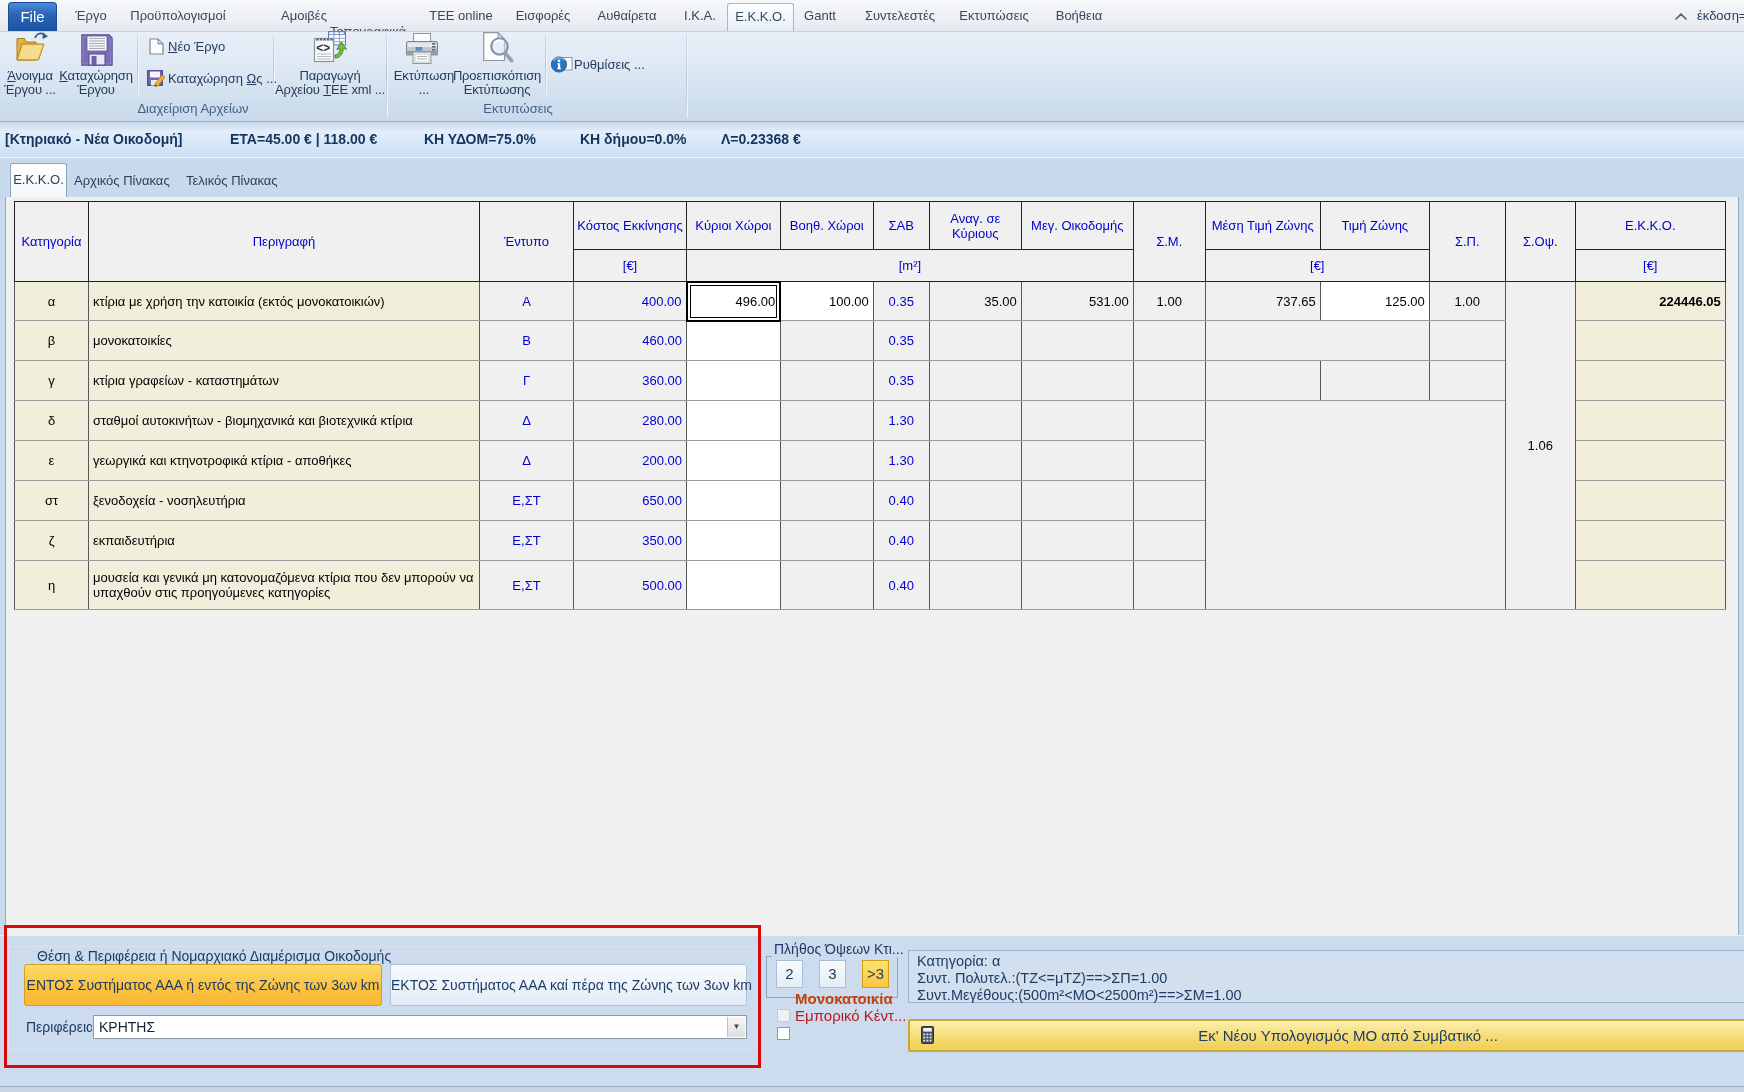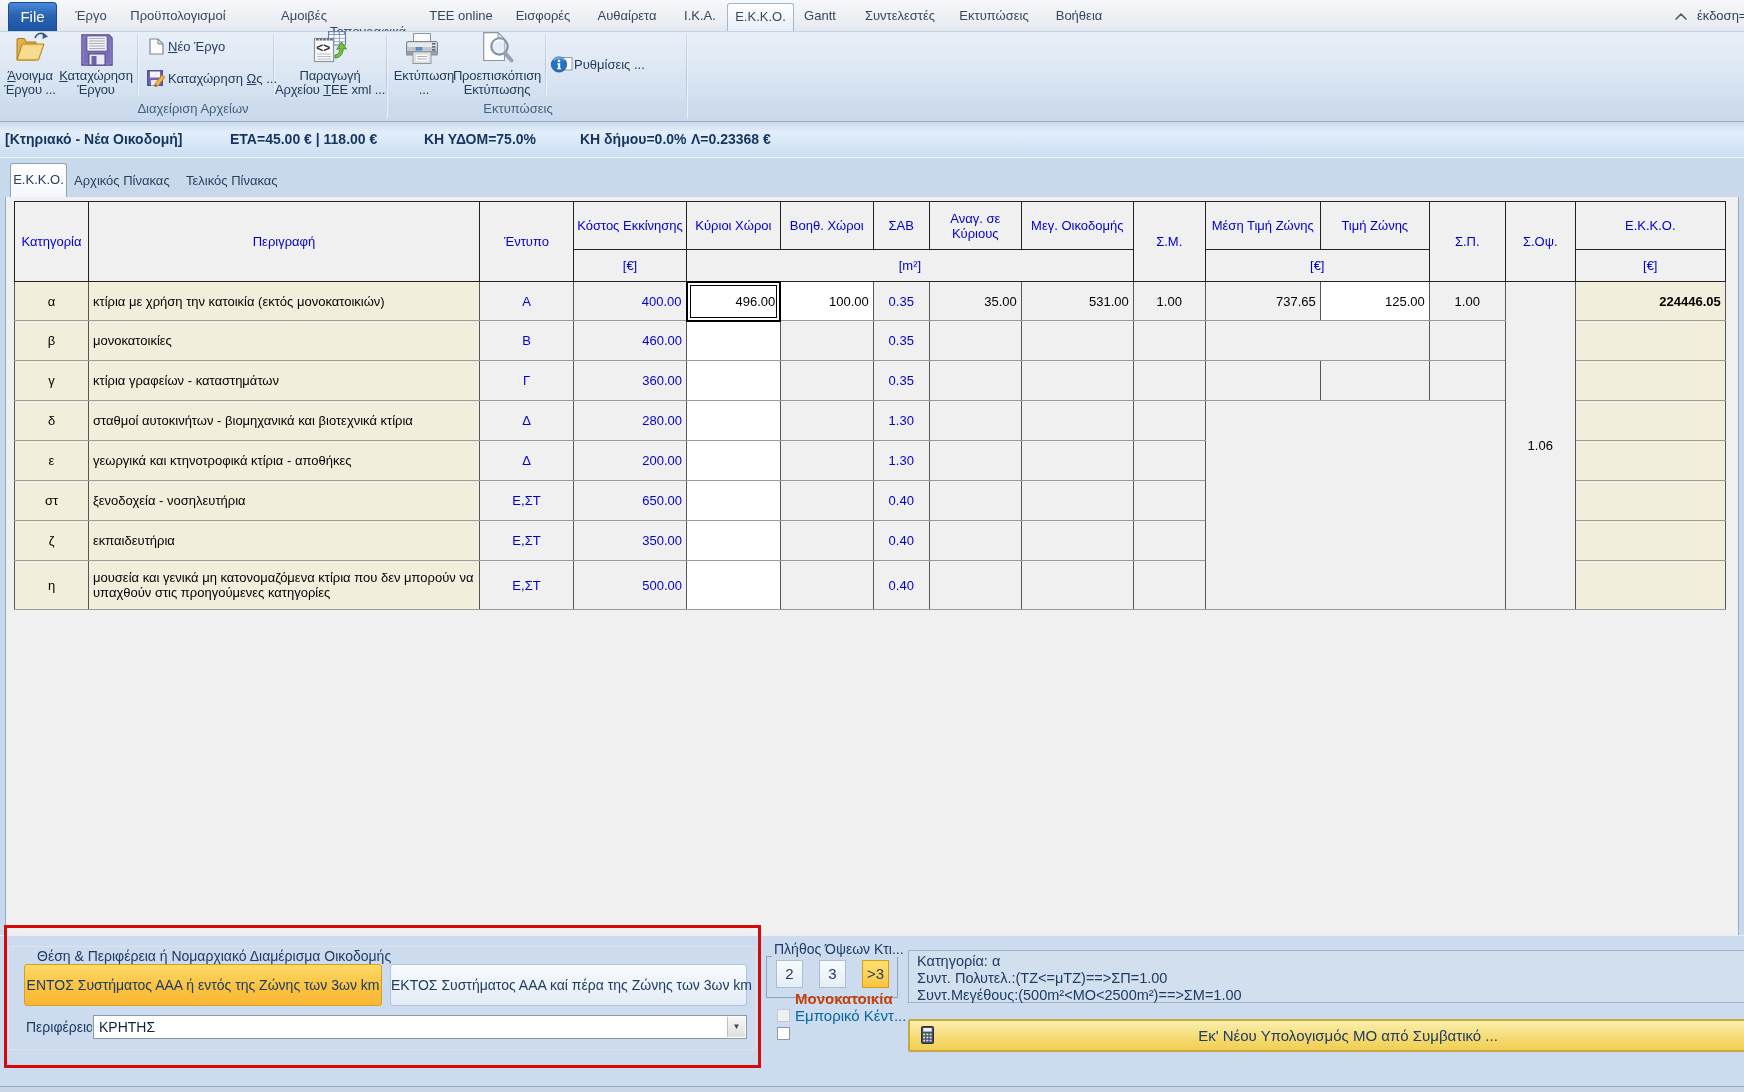"Λ=0.23368 €" div.abs { left: 691px -> 721px }
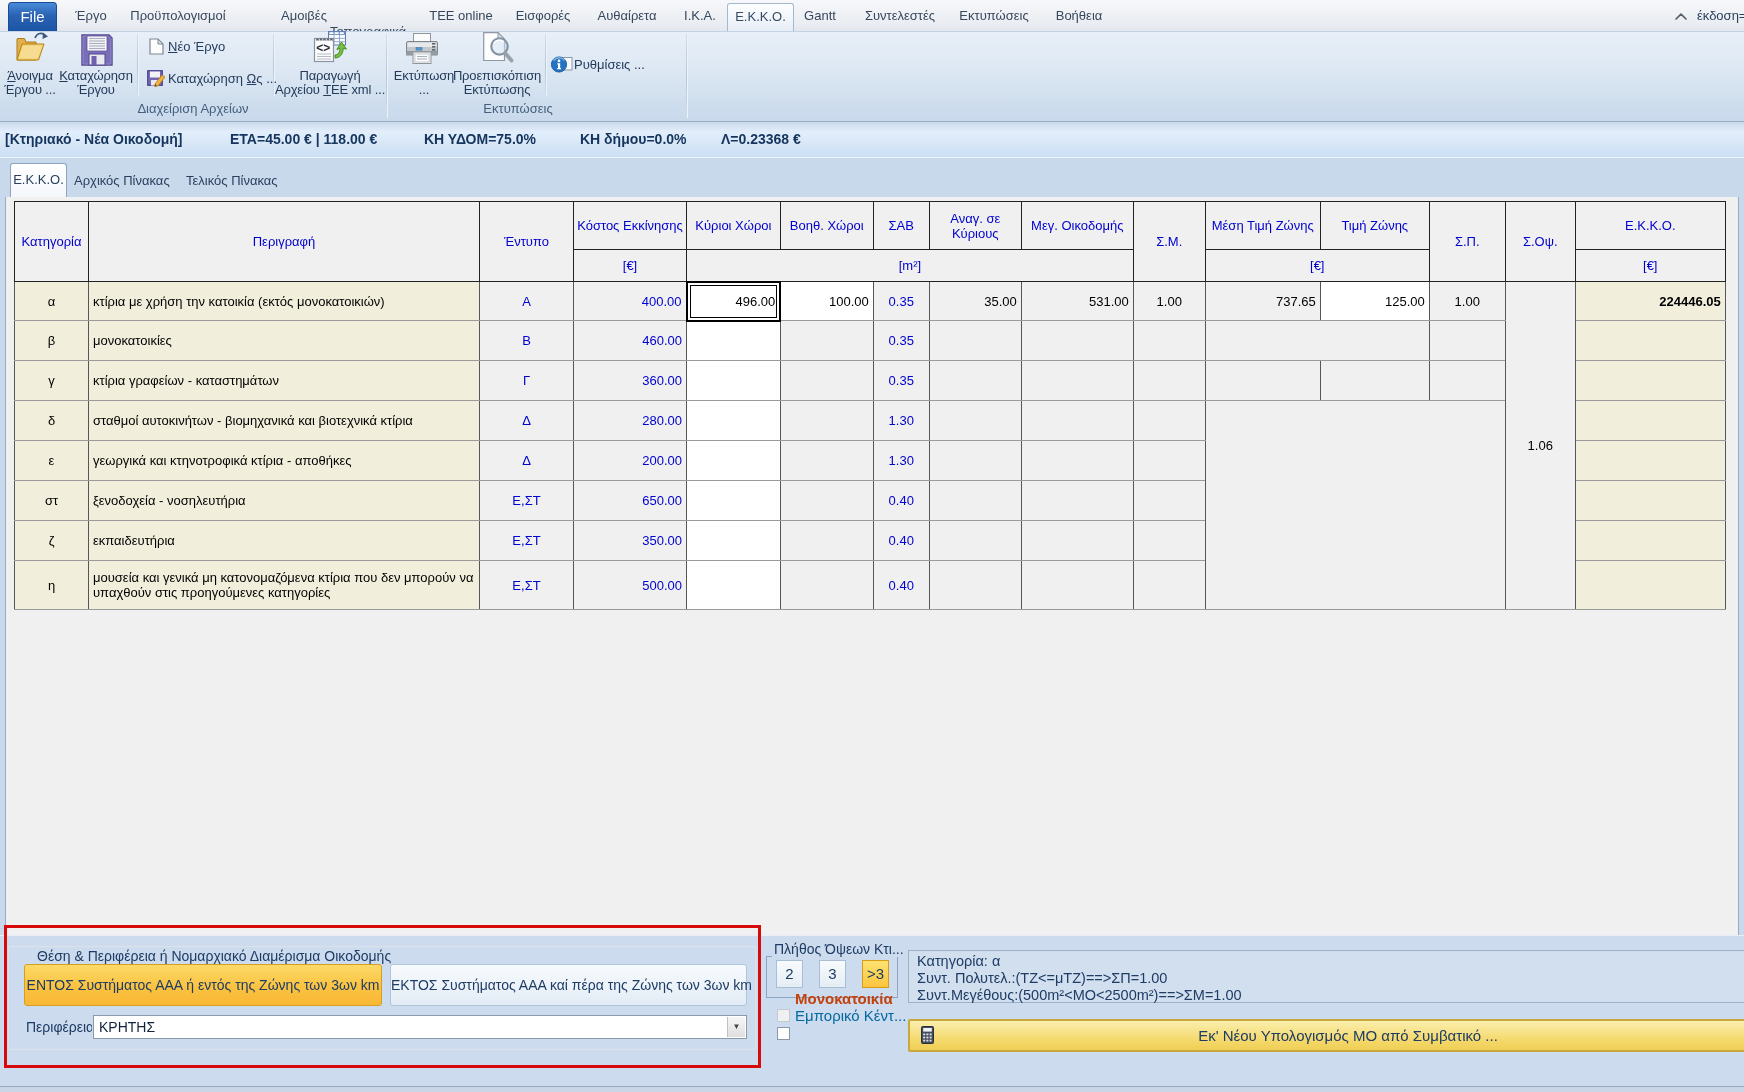"Εμπορικό Κέντ..." div.abs { color: #0369a1 -> #b91c1c }
